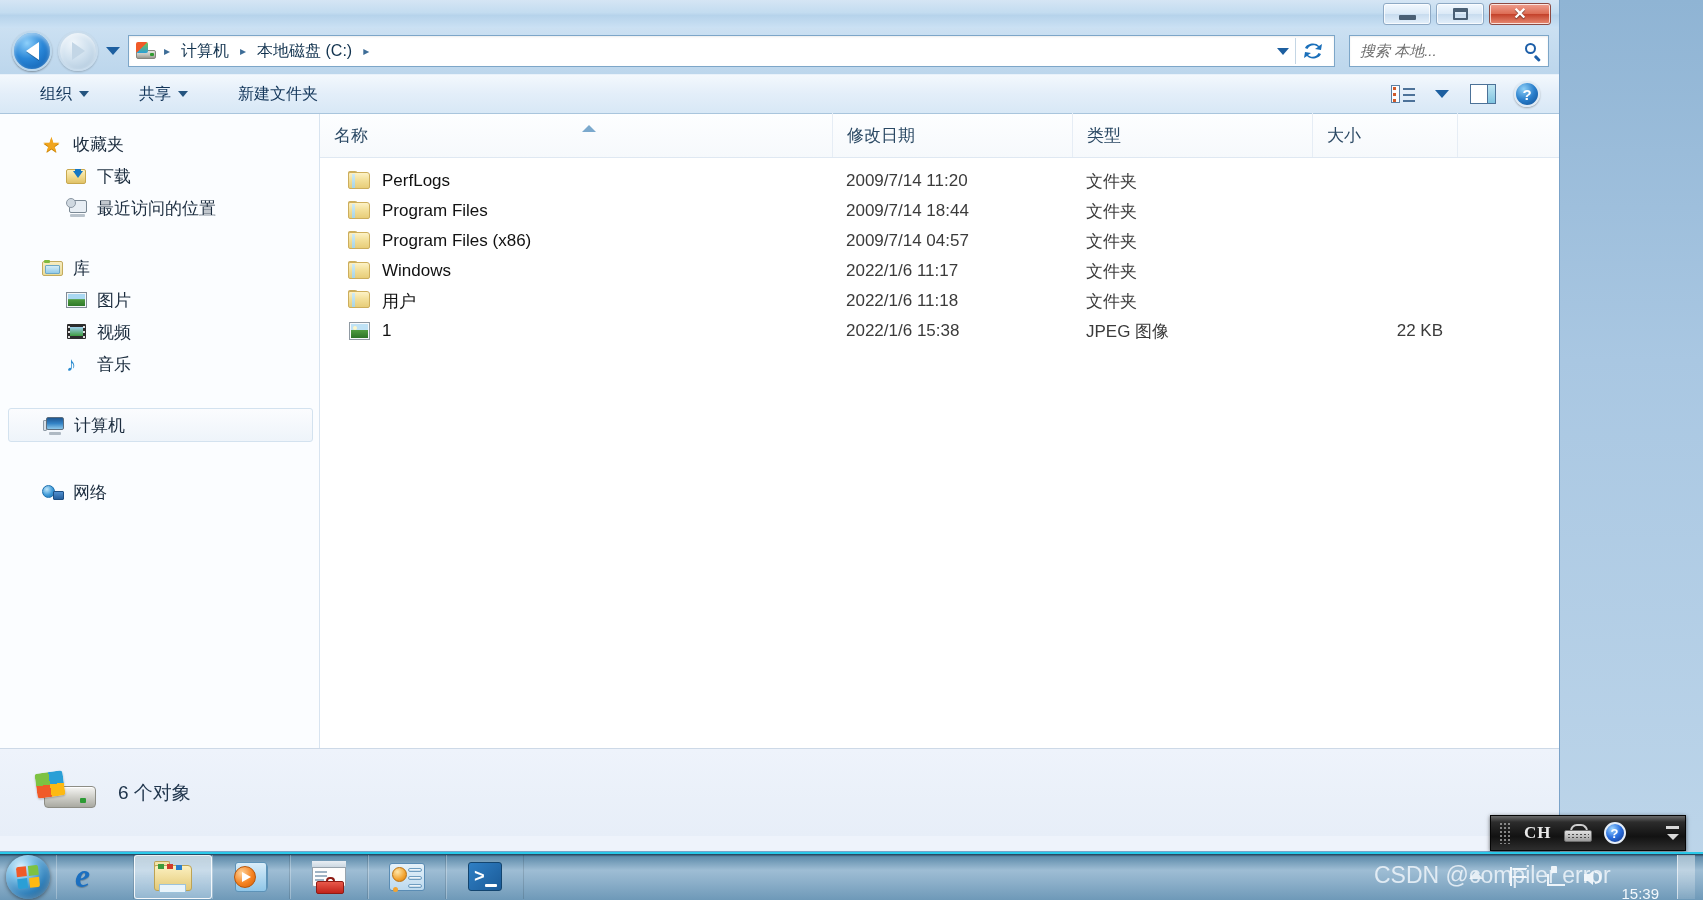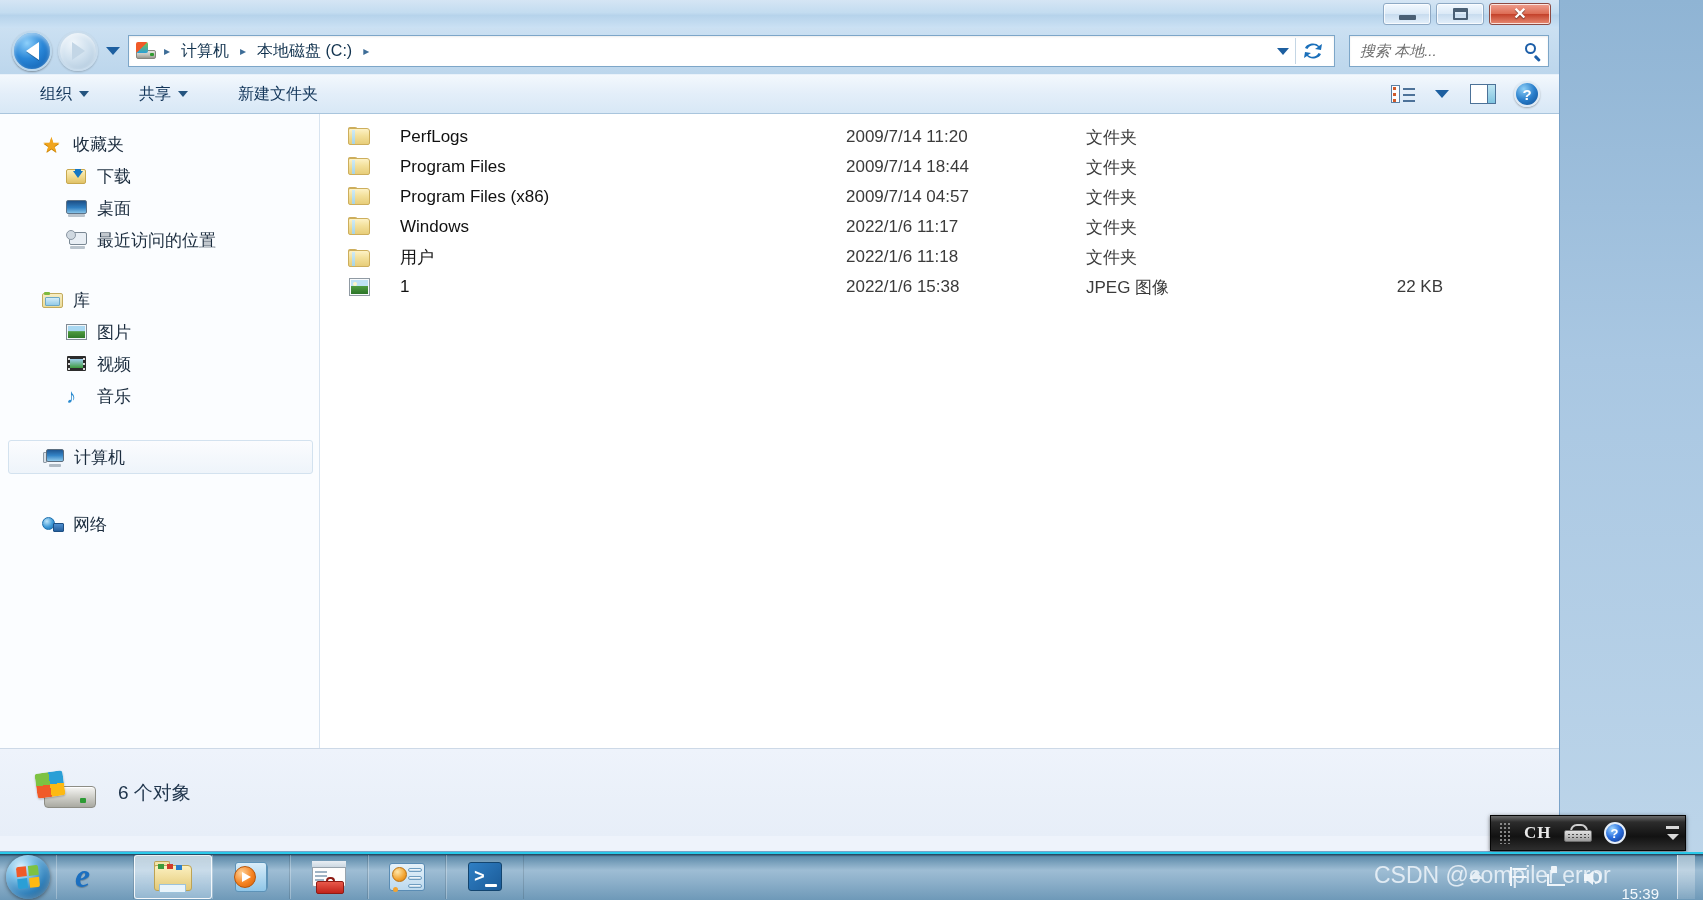"名称" div { html: none -> <div> <div> <span>名称</span> </div> <div> <span>修改日期</span> </div> <div> <span>类型</span> </div> <div> <span>大小</span> </div> <div></div> <div></div> </div> }
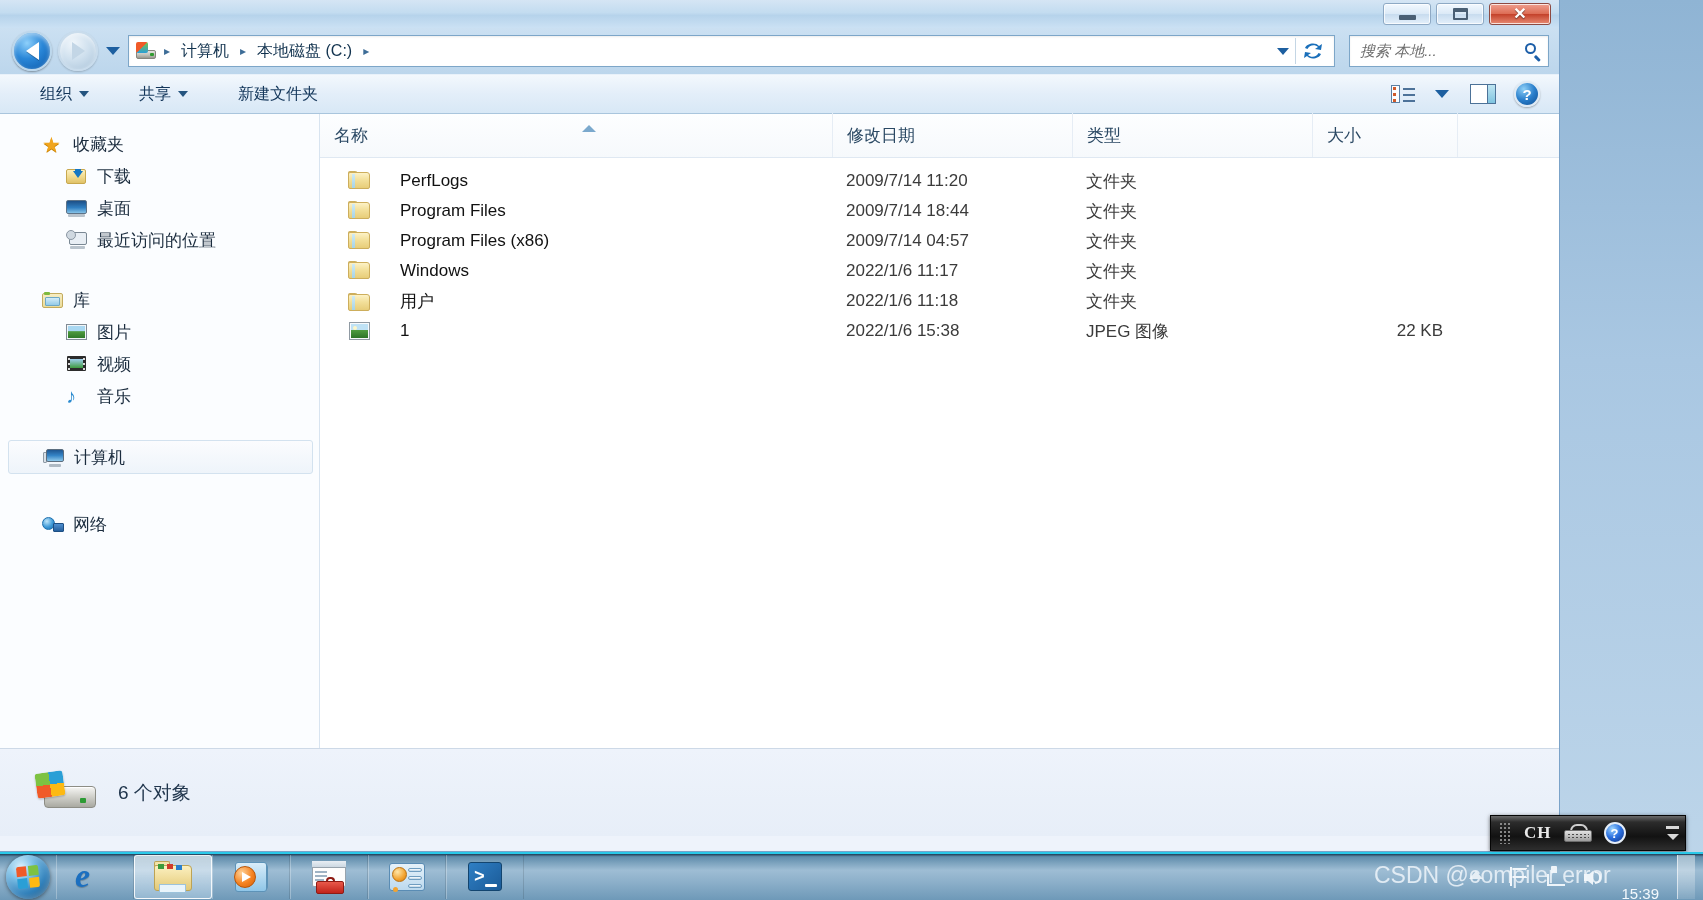"PerfLogs" .c-name { align-items: flex-end -> flex-start; gap: 28px -> 10px }
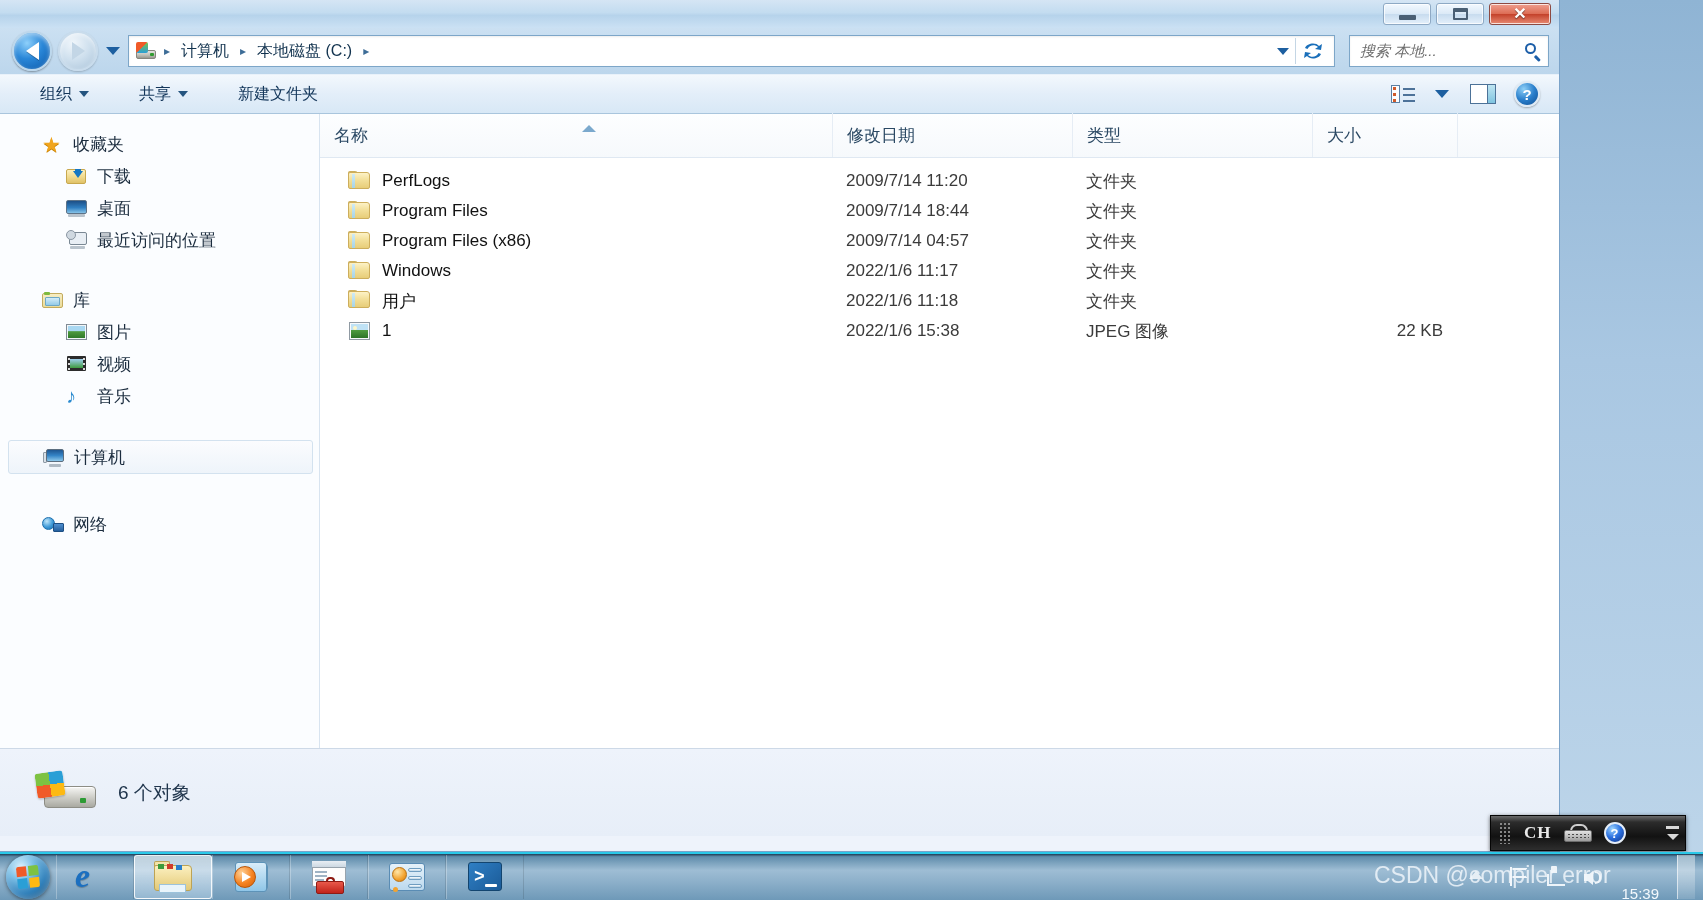"桌面" div.nav-row { html: <div> <span> <span></span> <span></span> </span> <span>桌面</span> </div> -> none }
